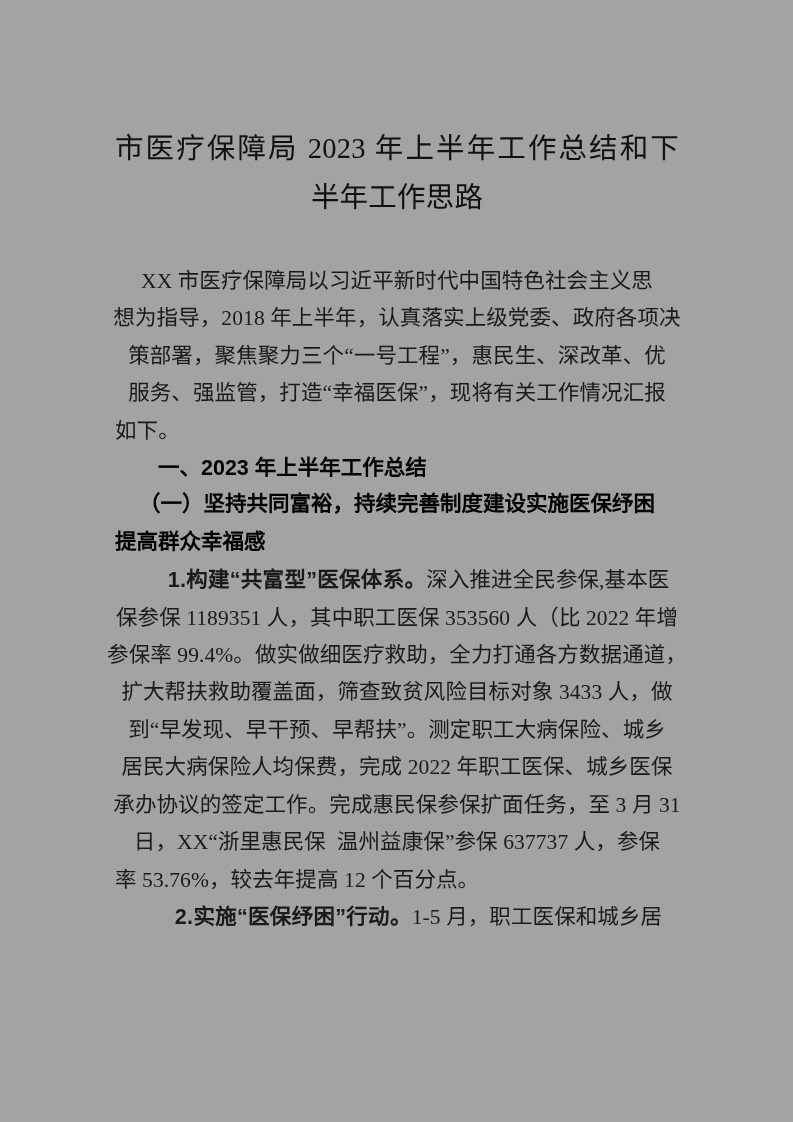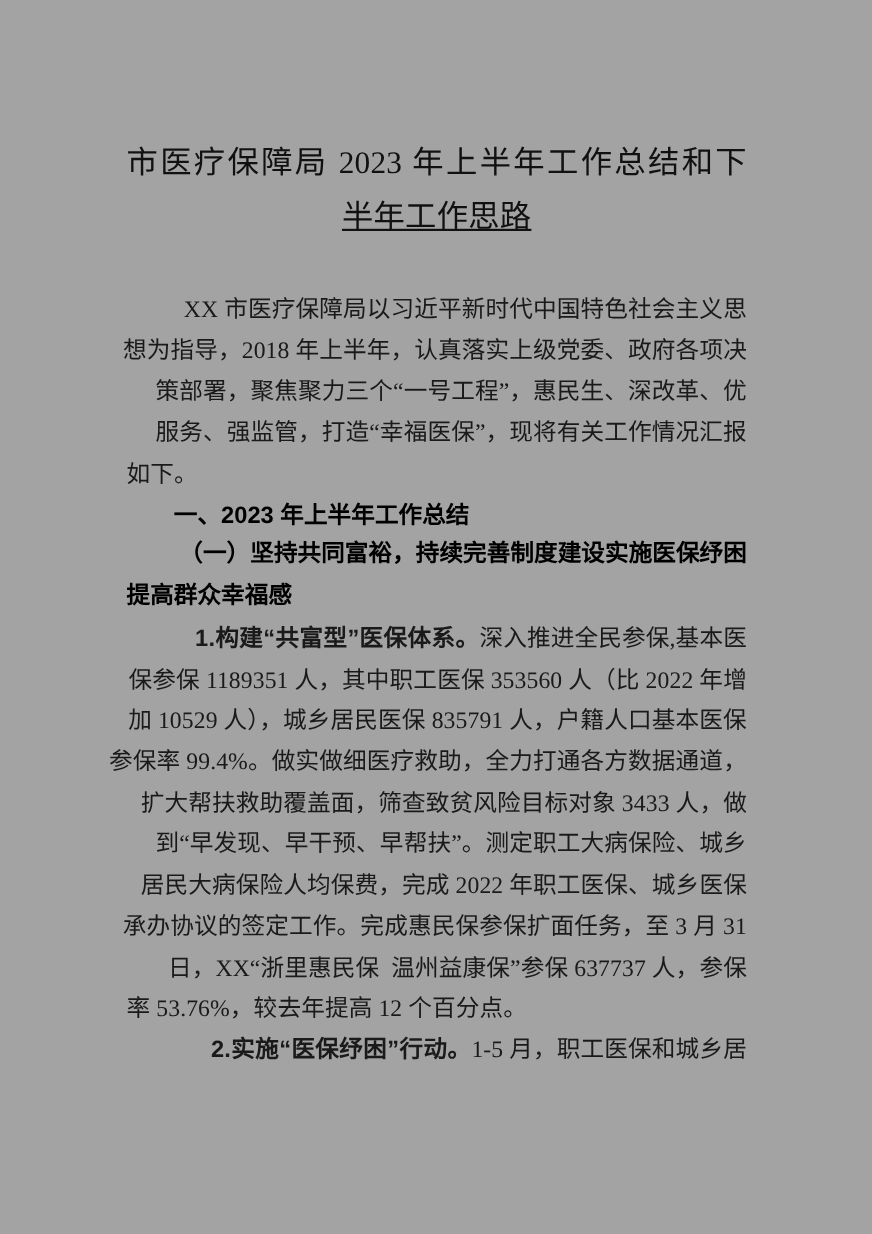"半年工作思路" .doc-title .ln.last { text-decoration: underline -> none }
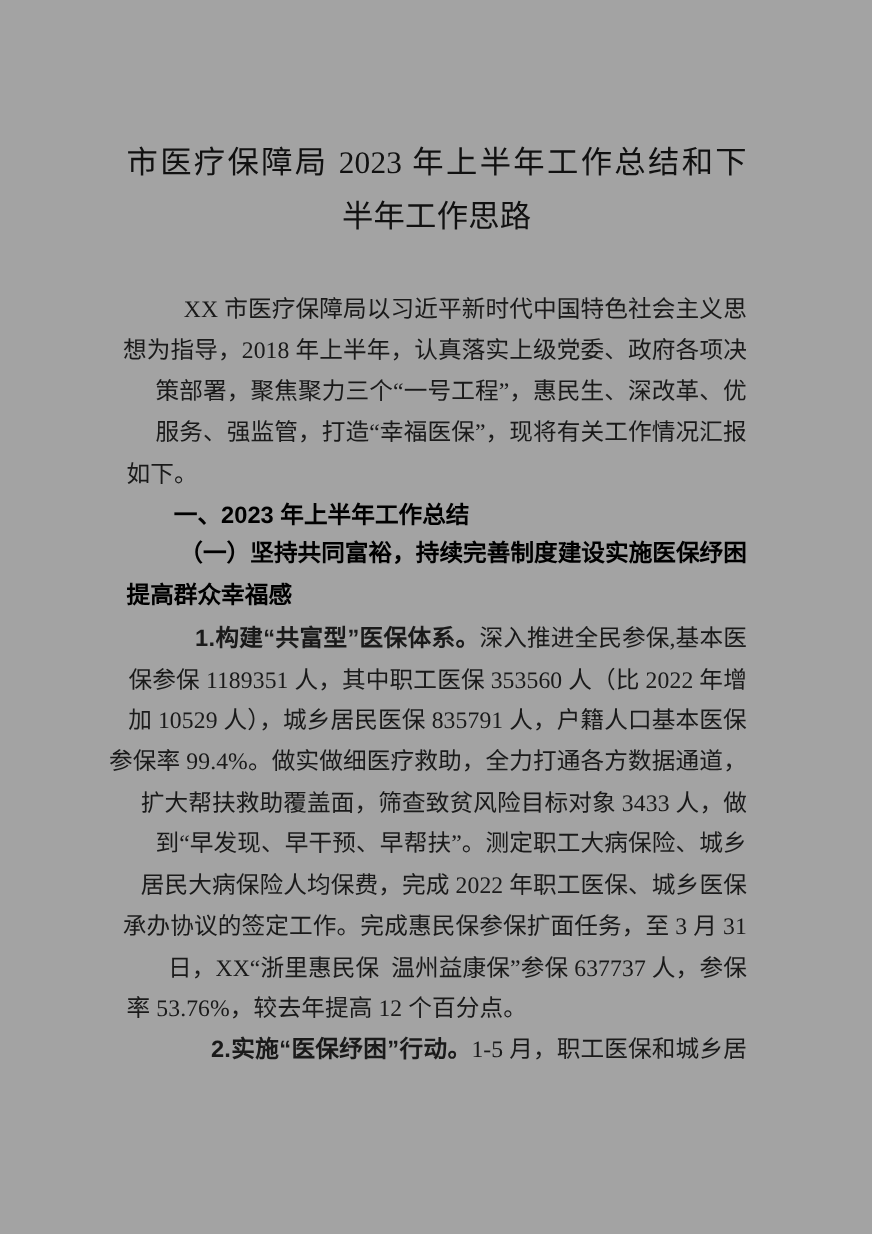"XX 市医疗保障局以习近平新时代中国特色社会主义思" .row { justify-content: flex-end -> center }
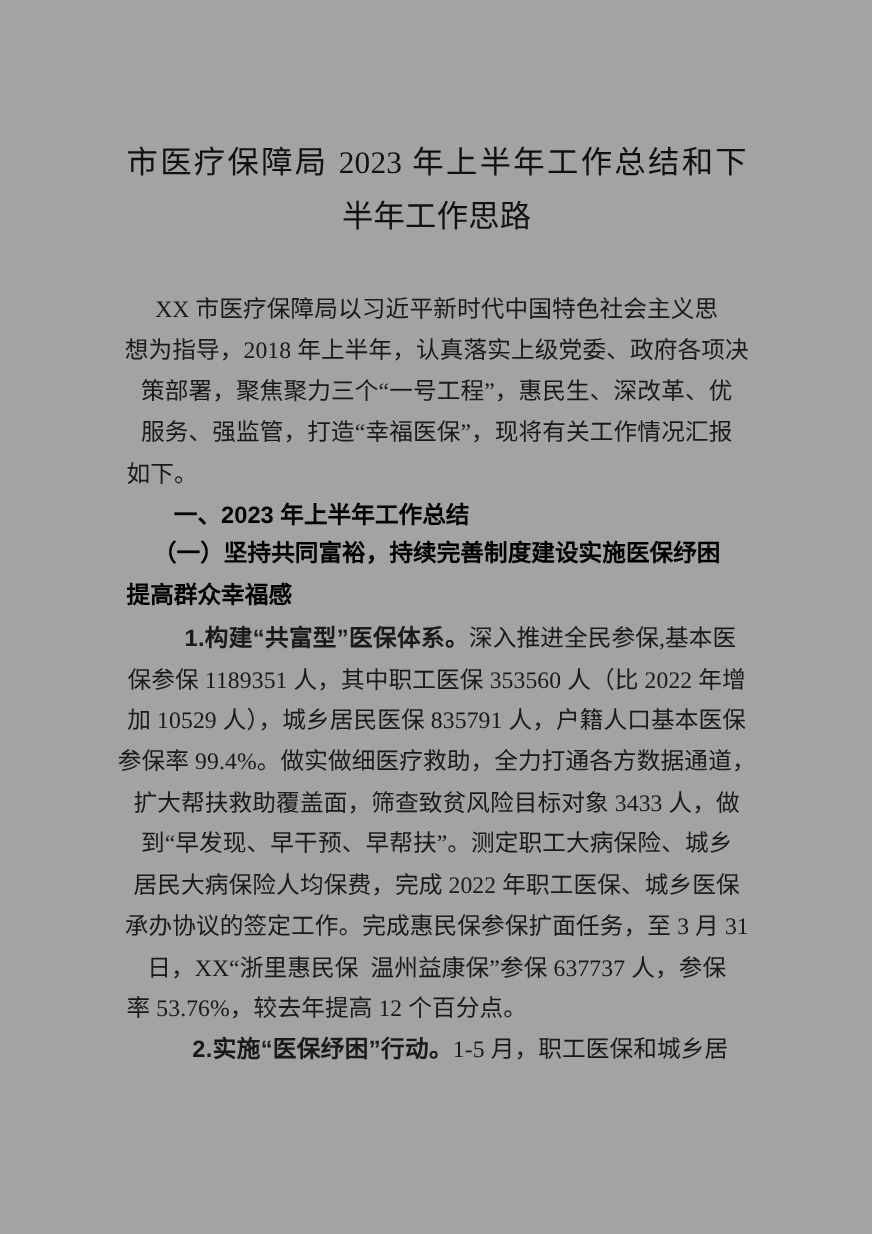"加 10529 人），城乡居民医保 835791 人，户籍人口基本医保" div.row { html: <div> <span>加 10529 人），城乡居民医保 835791 人，户籍人口基本医保</span> </div> -> none }
